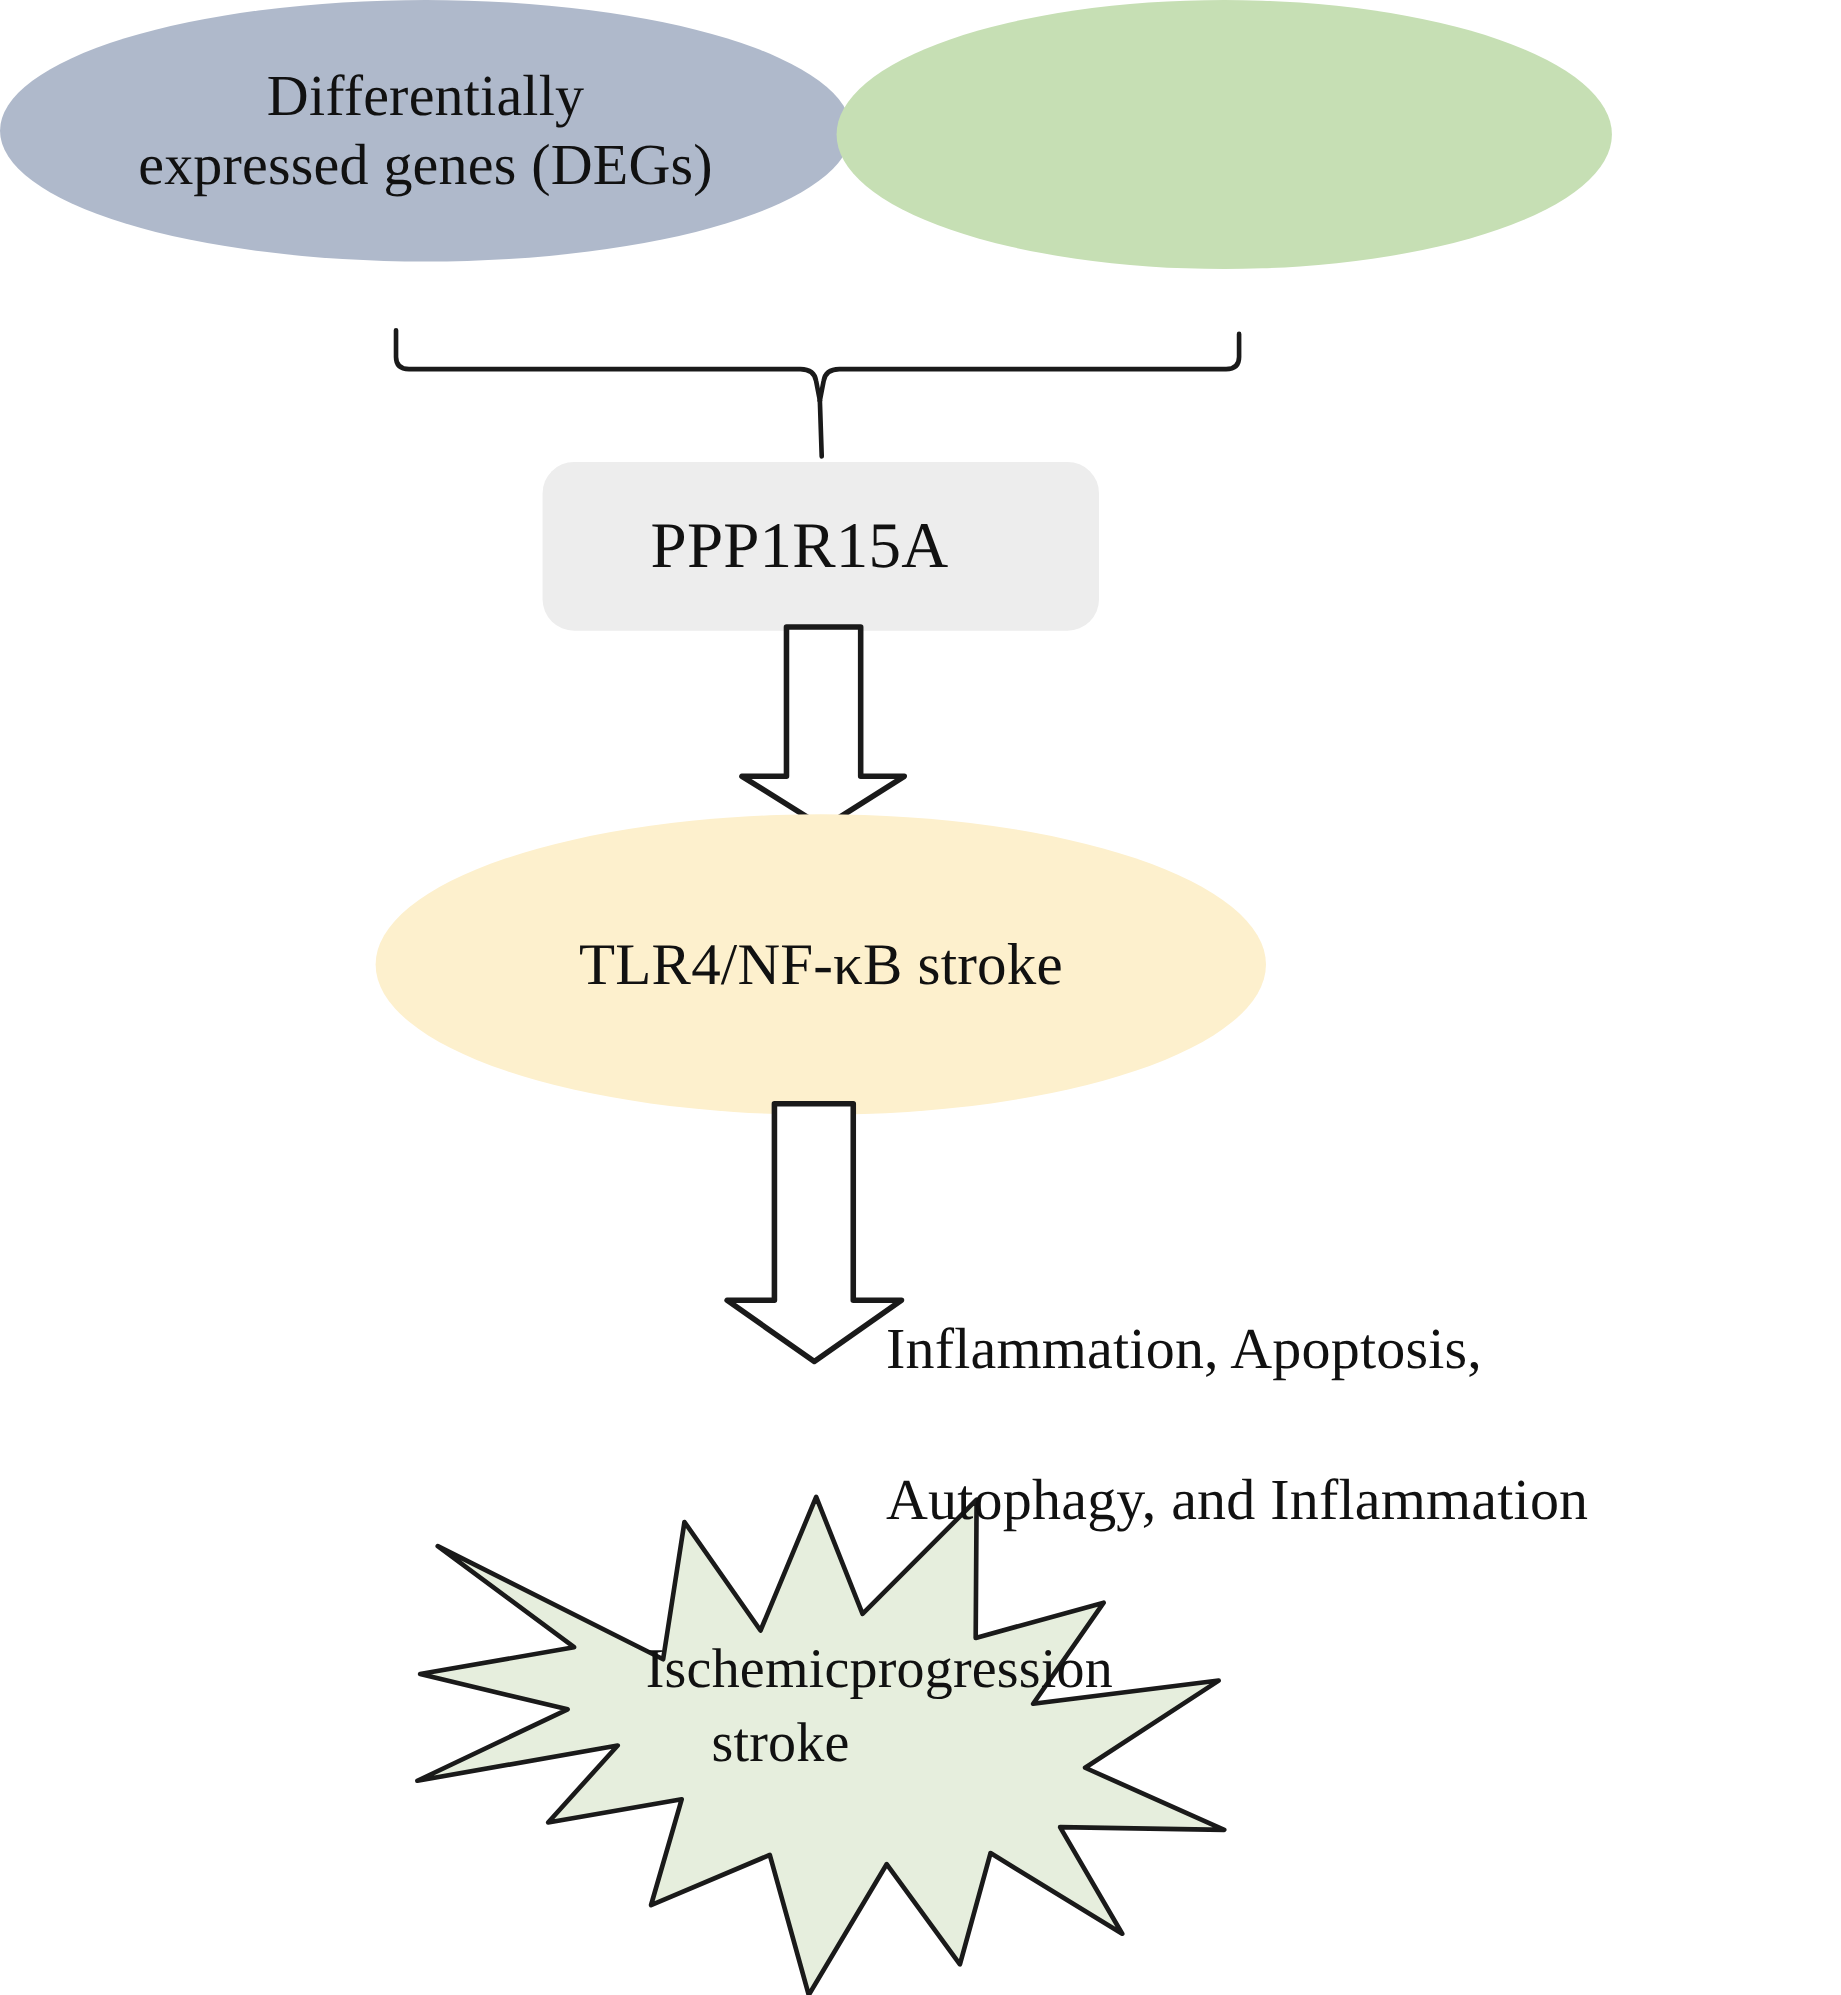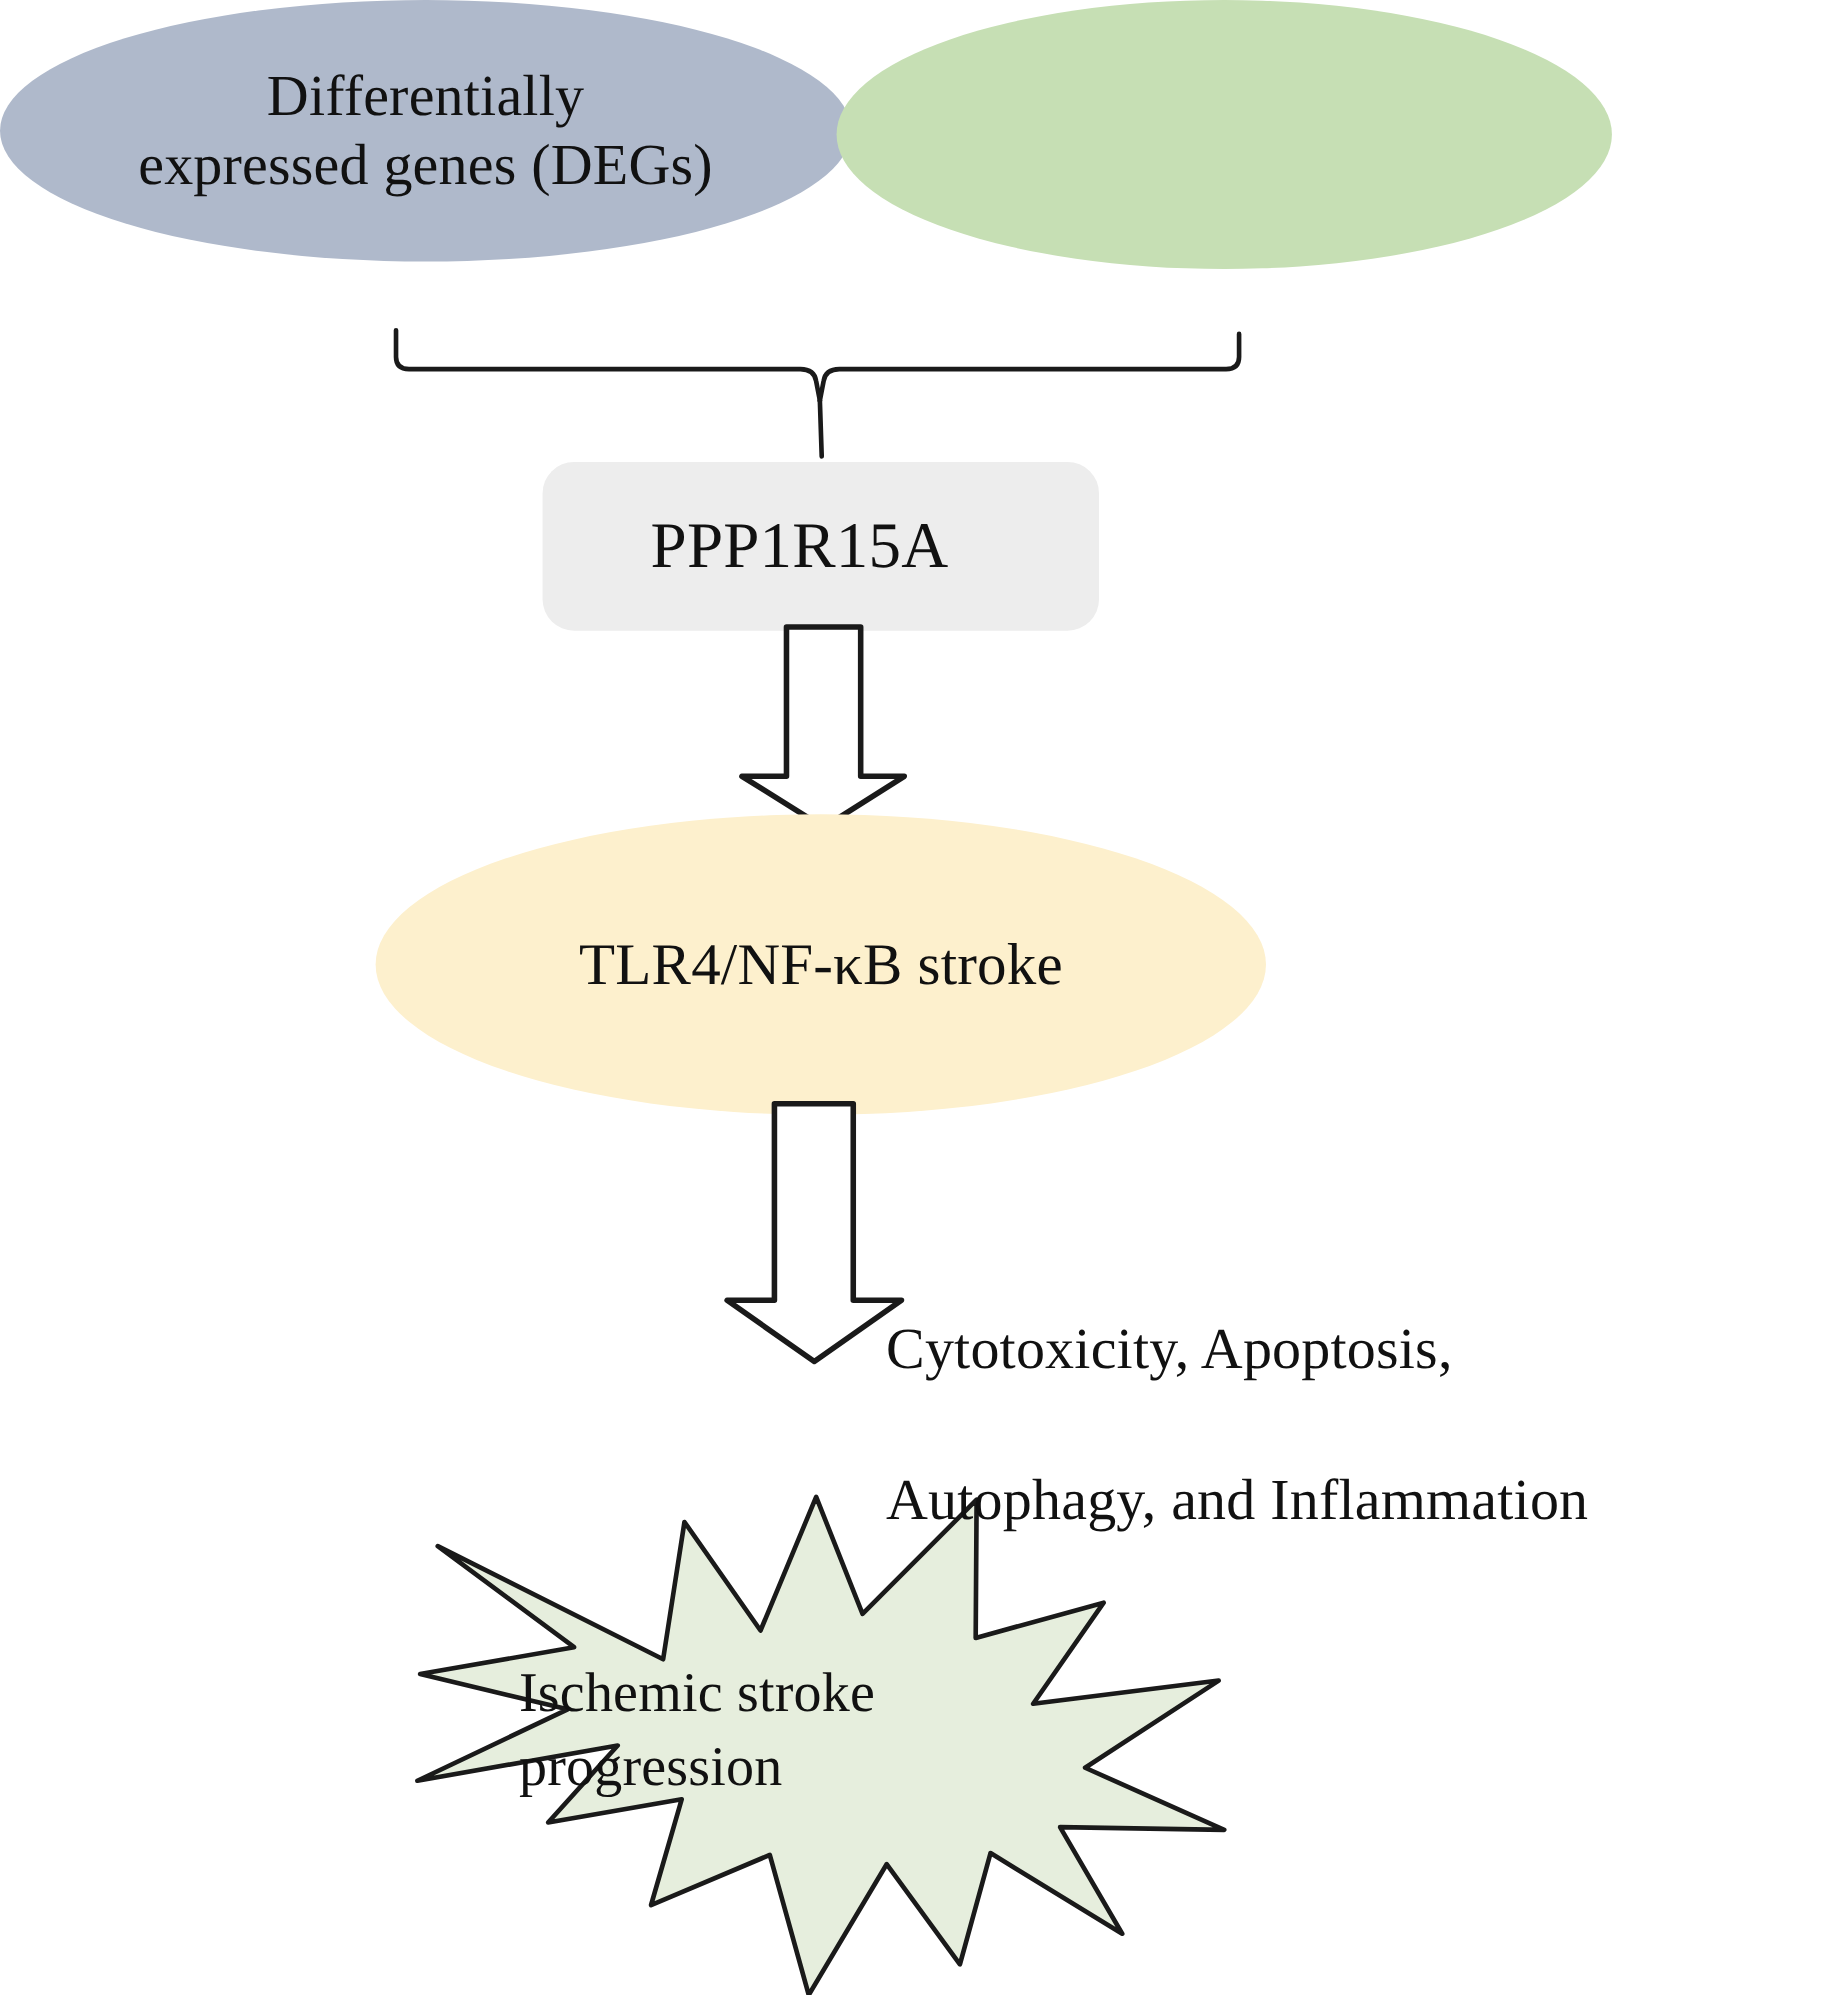"Cytotoxicity, Apoptosis," span.lbl-line { text: Cytotoxicity -> Inflammation }
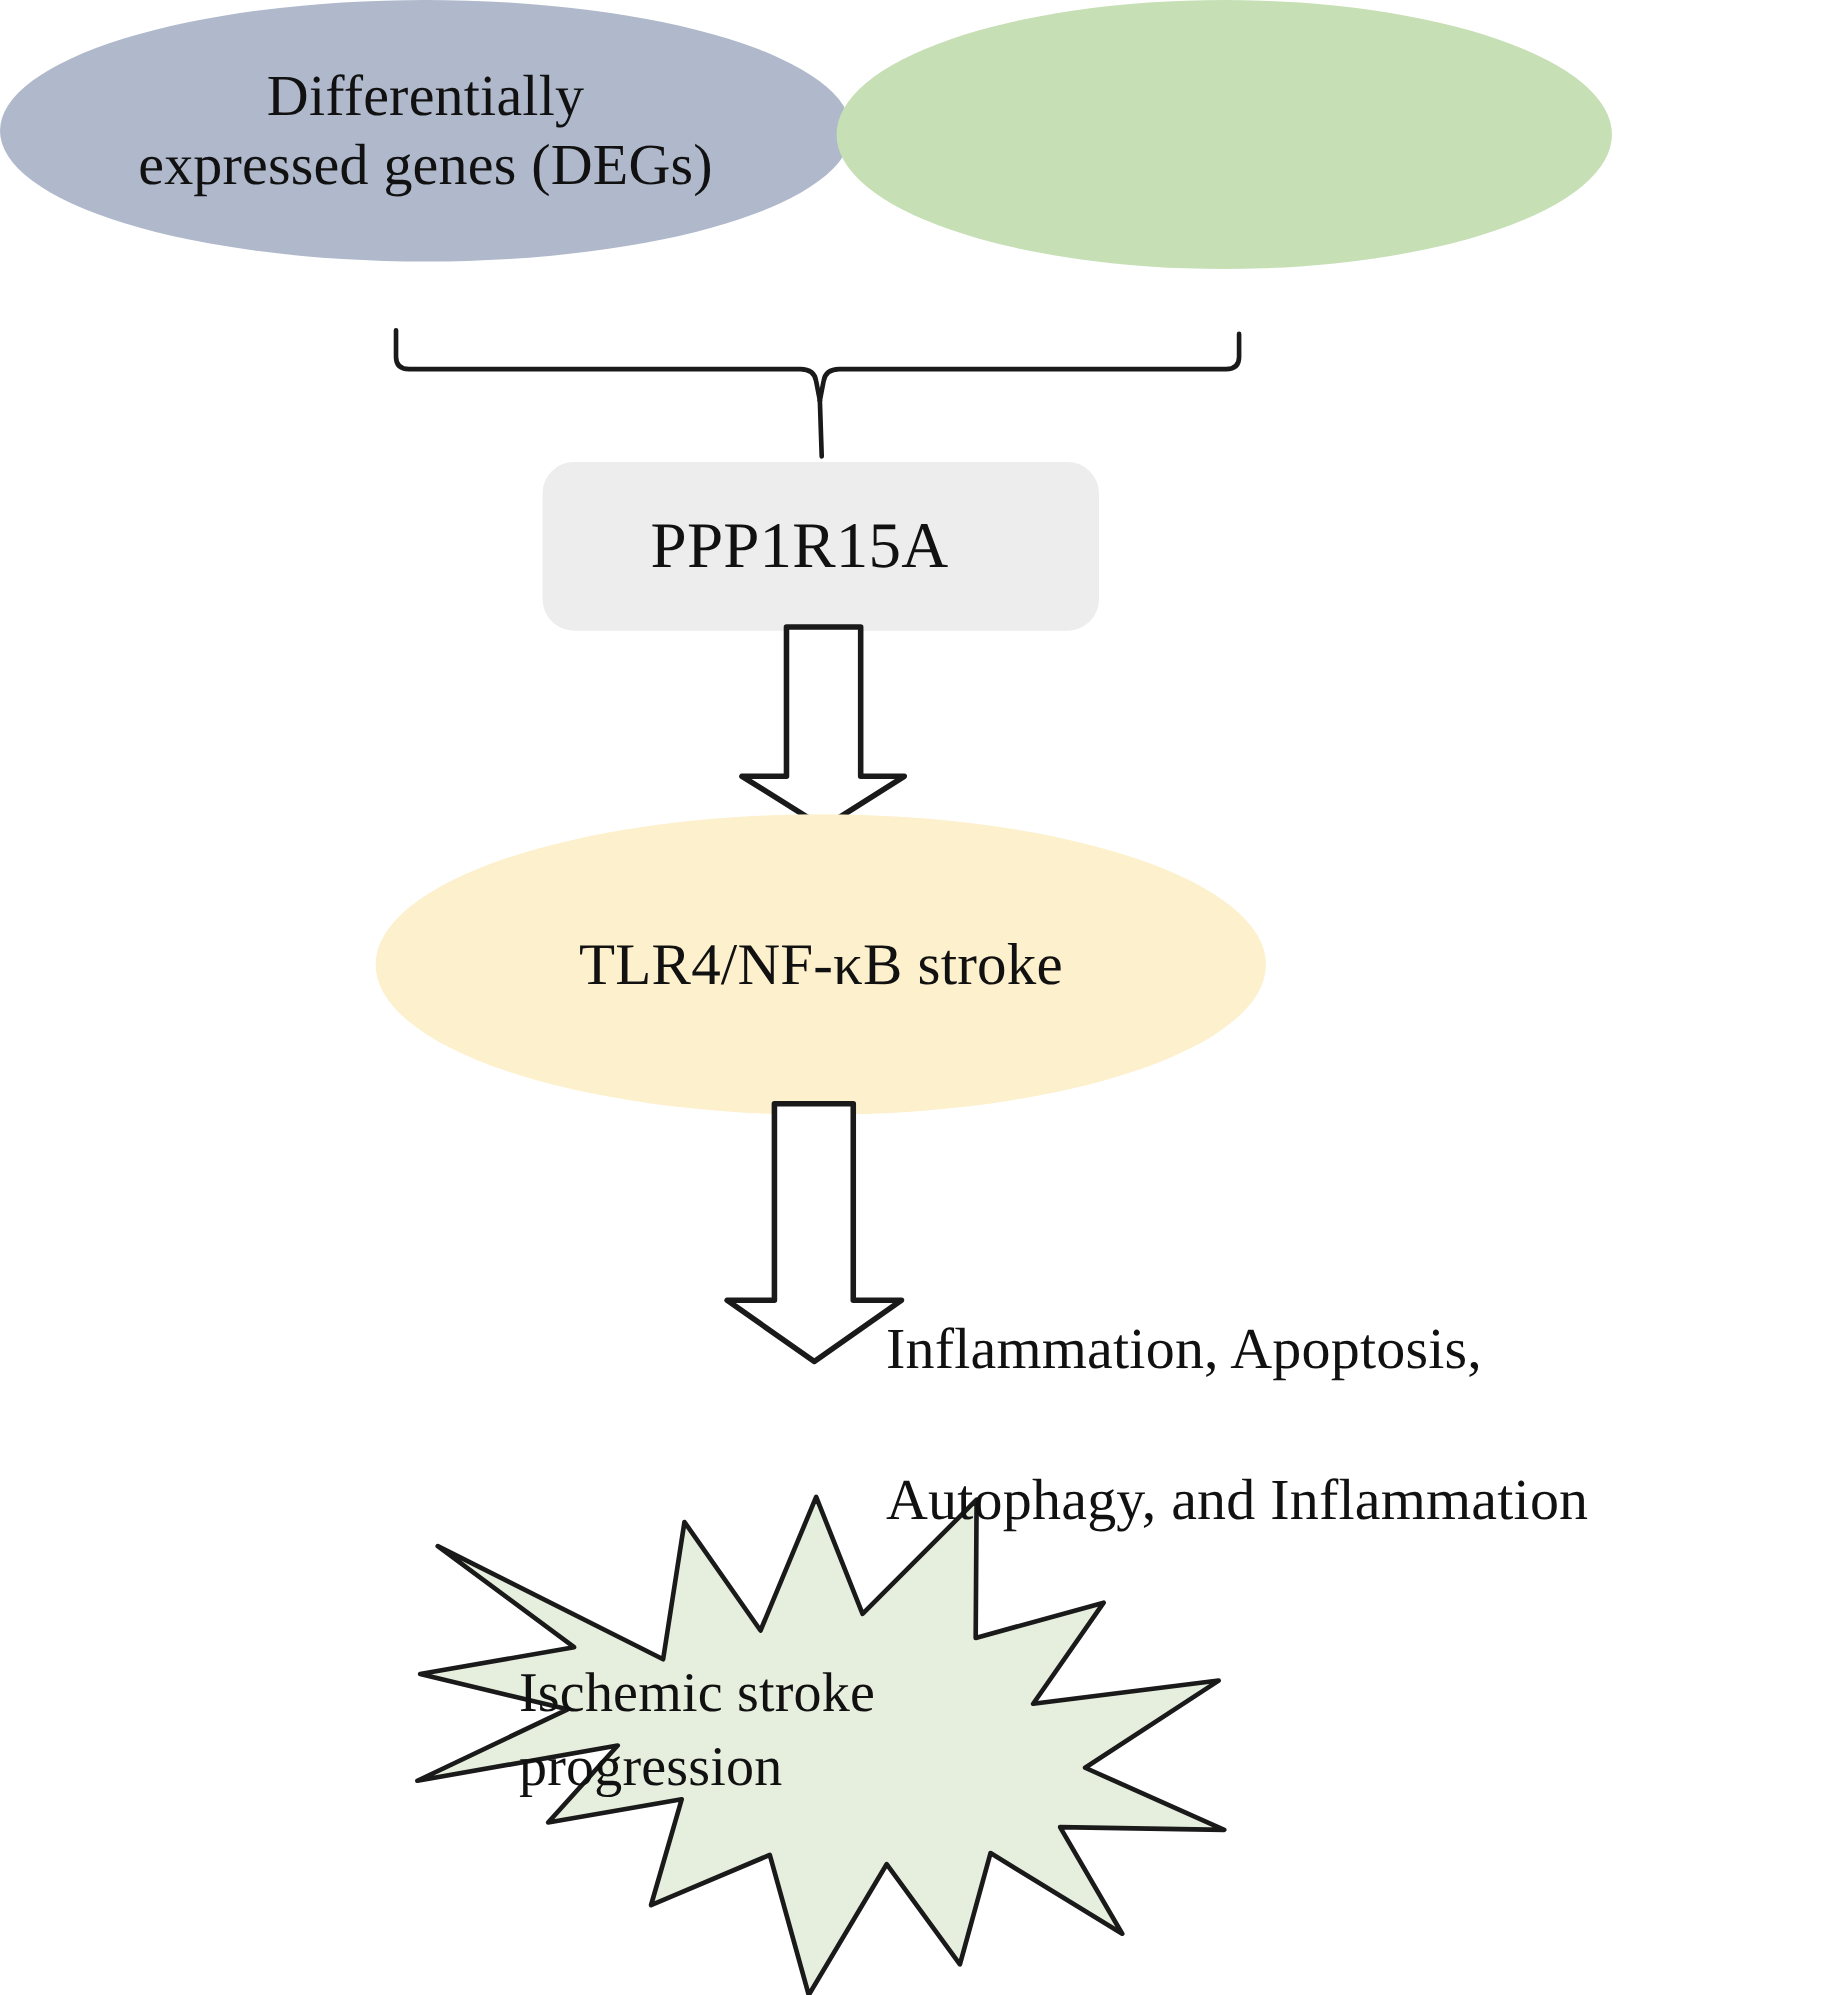"Ischemic stroke" #label-star { flex-direction: column -> none; text-align: center -> right }
